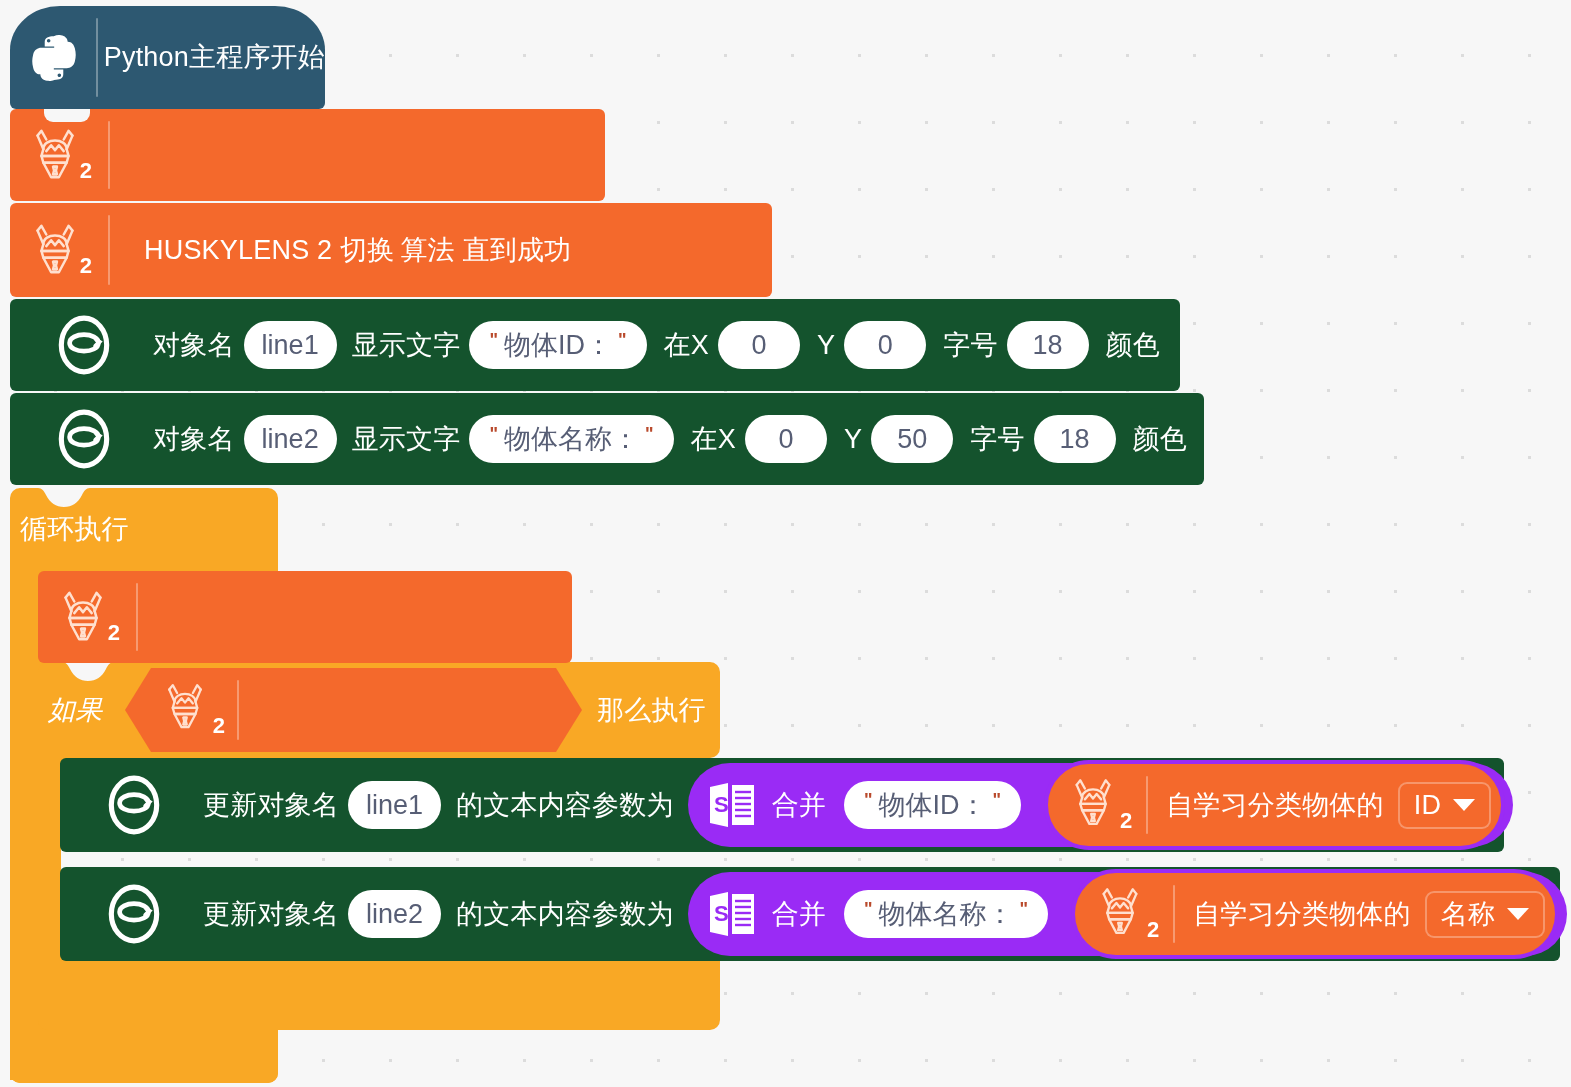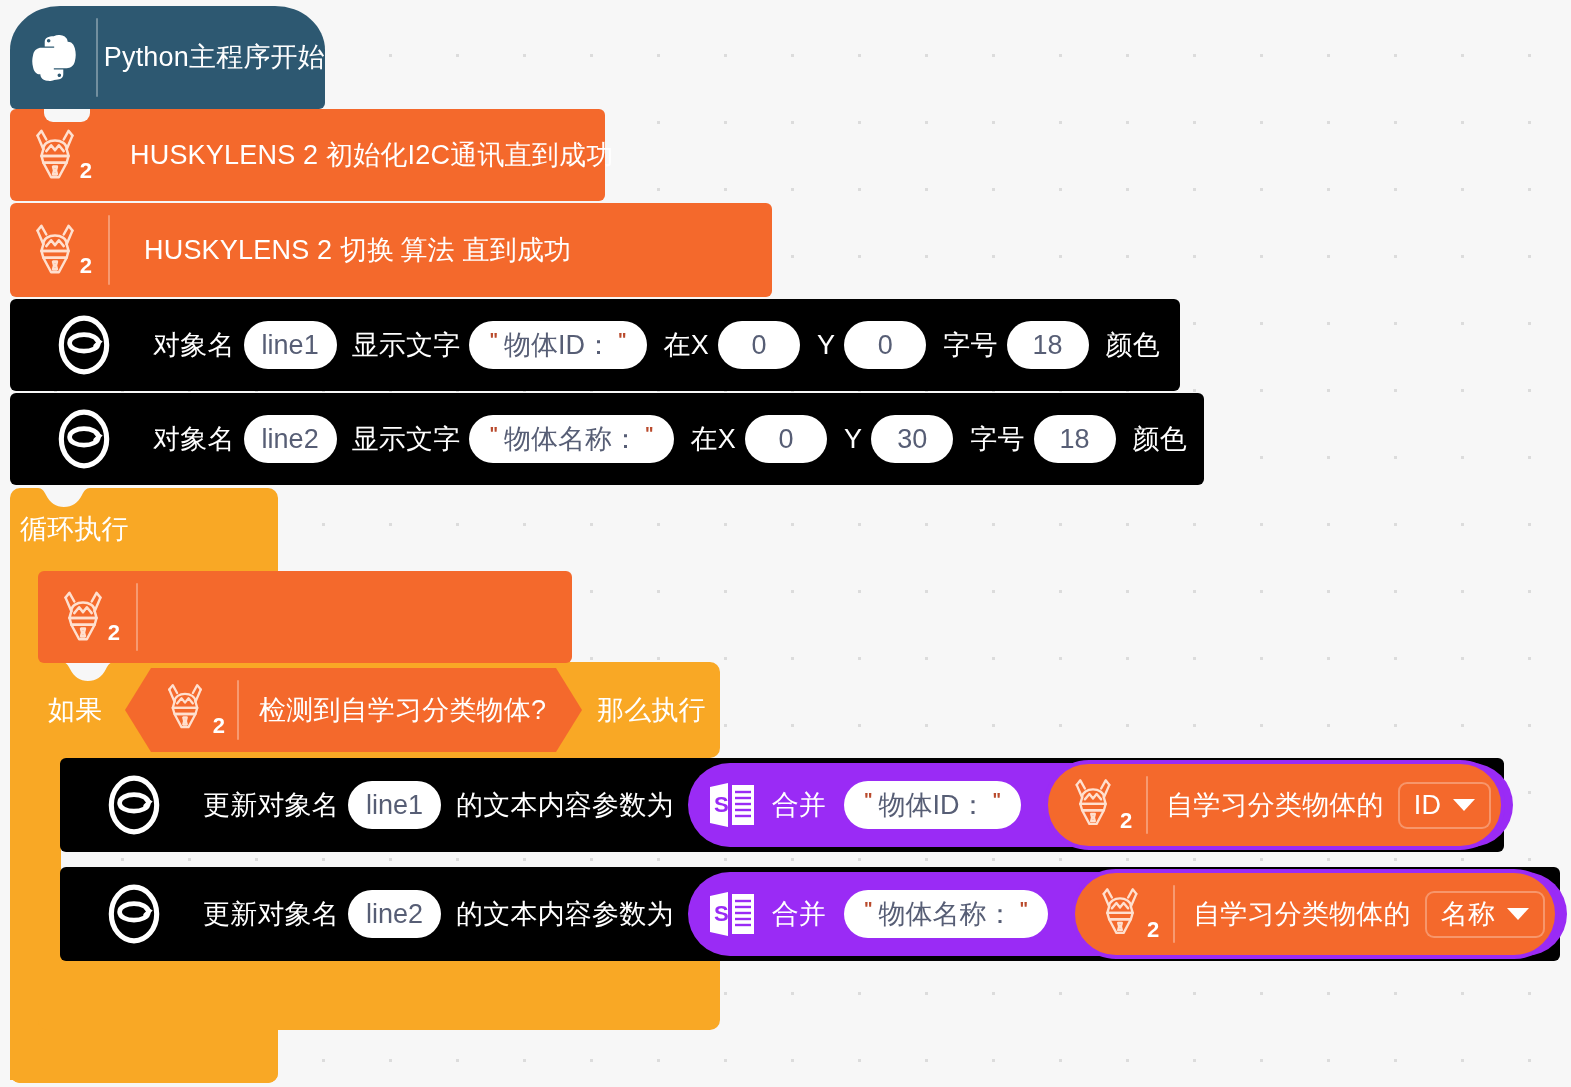"HUSKYLENS 2 初始化I2C通讯直到成功" span.lbl { html: <span>HUSKYLENS 2 初始化I2C通讯直到成功</span> -> none }
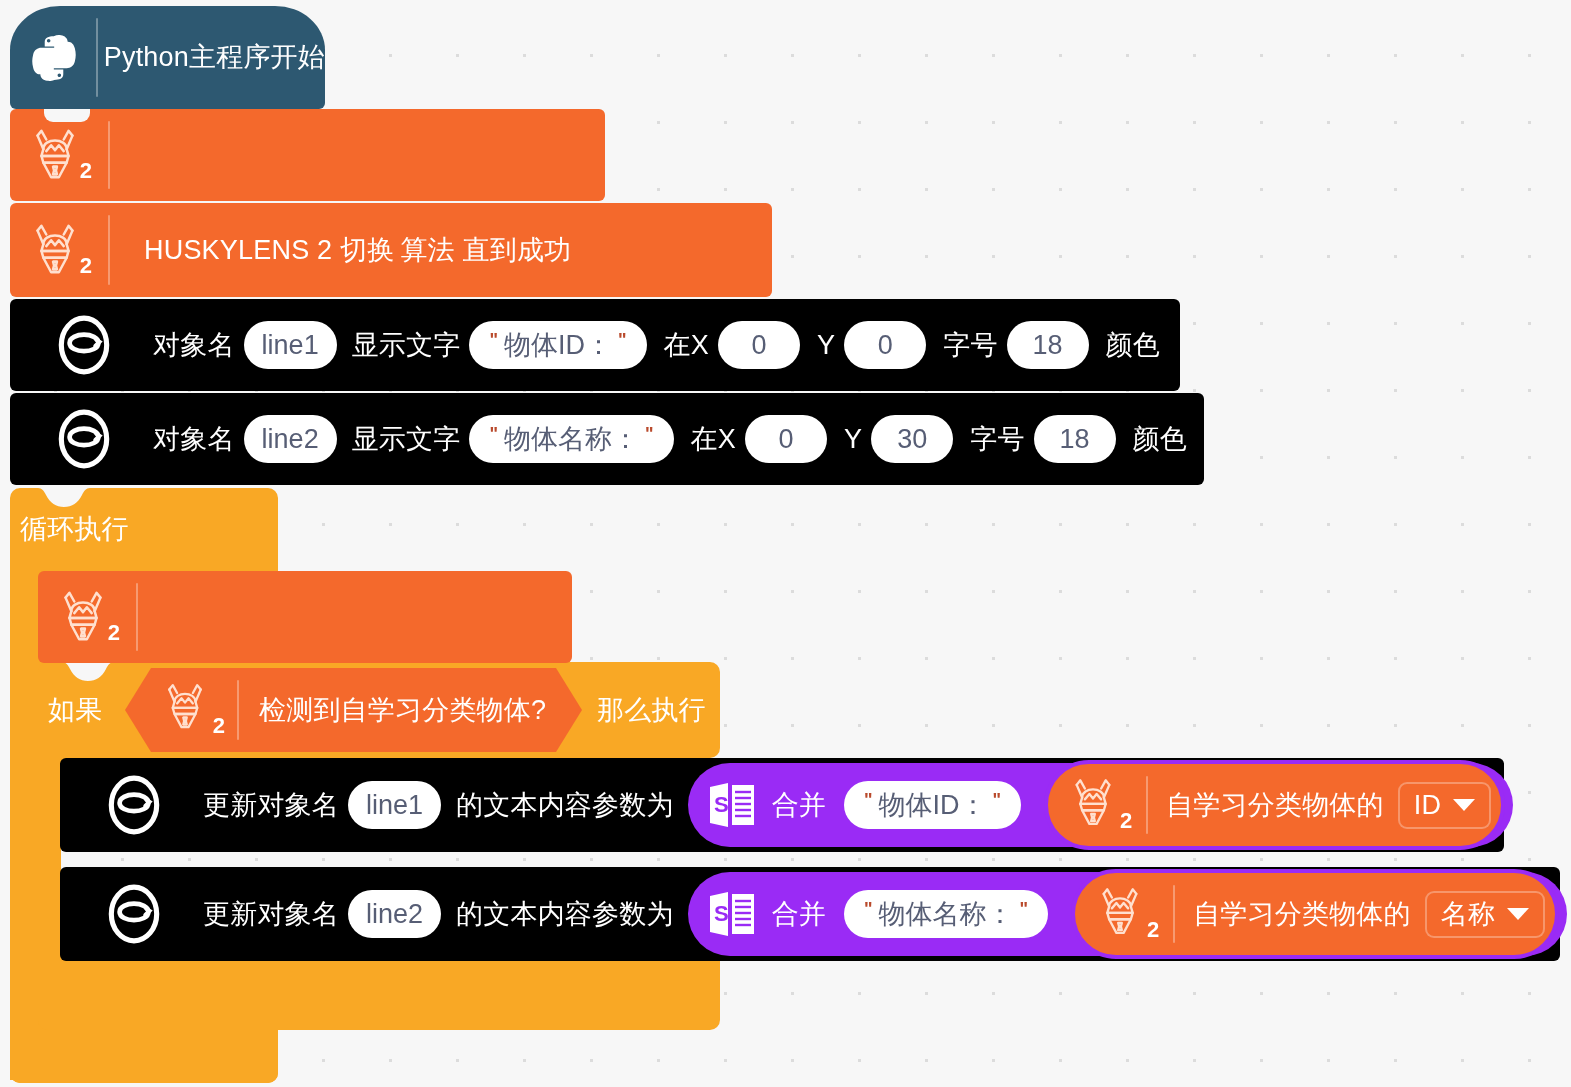"对象名" .cyan { background: #000000 -> #14532d }
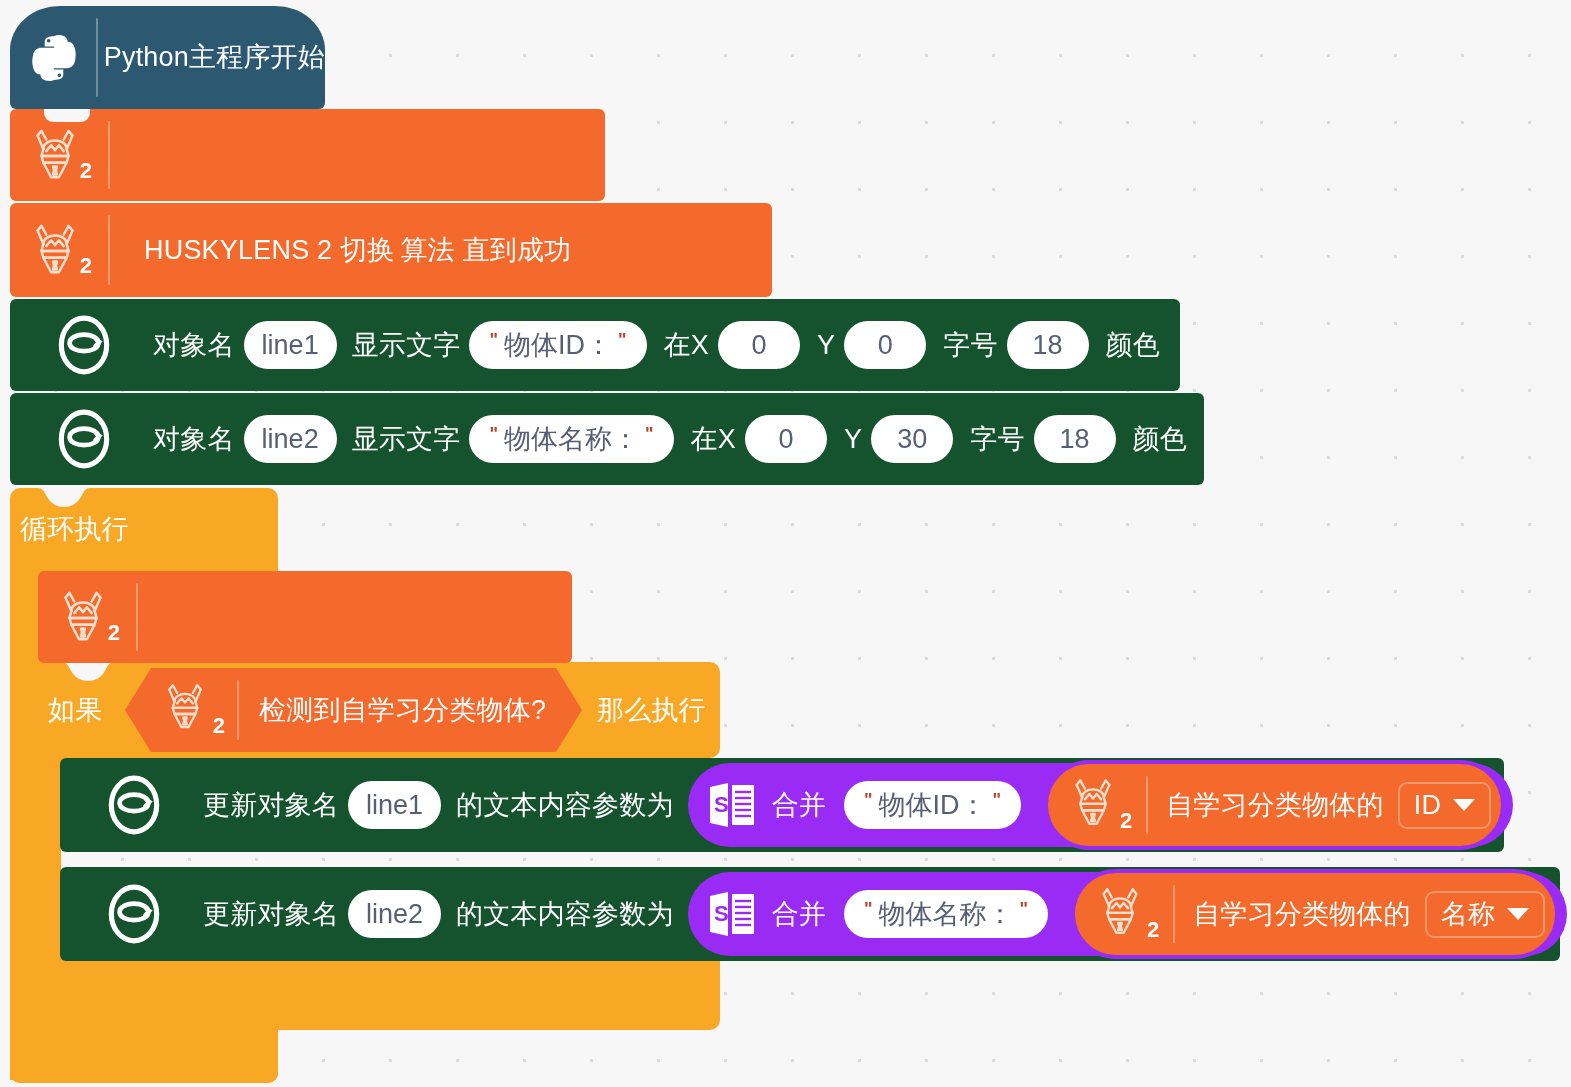"30" span.pill { text: 30 -> 50 }
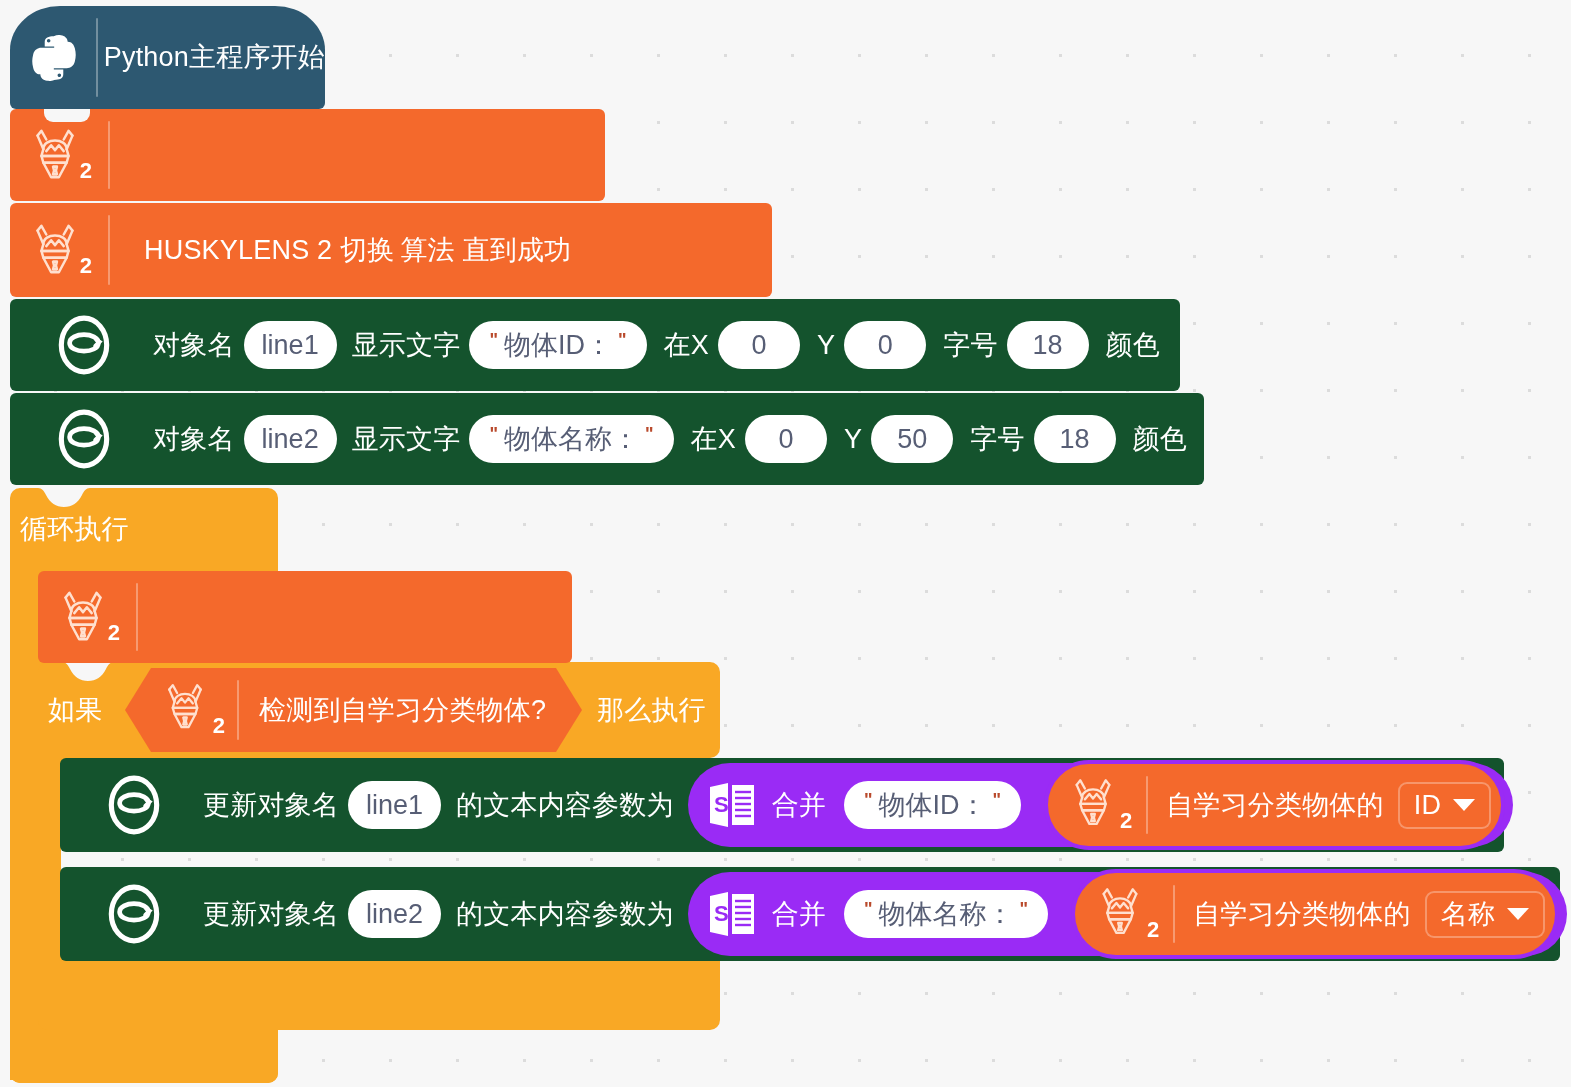"如果" div.blk { font-style: none -> italic }
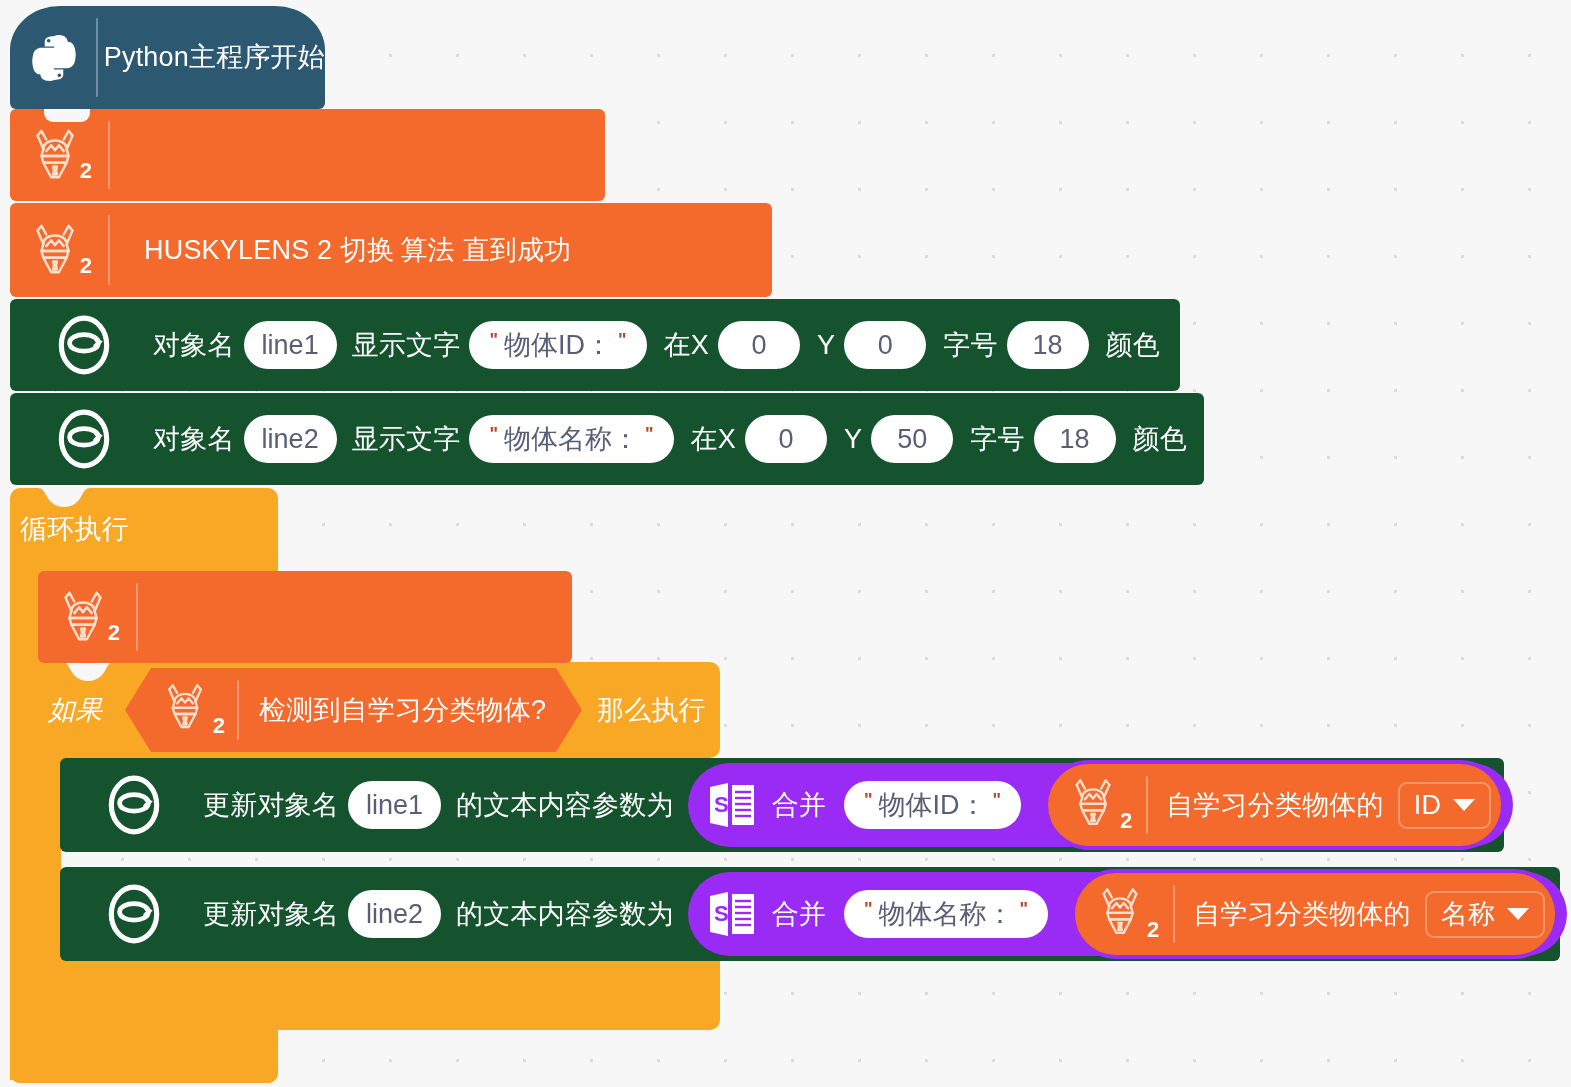"检测到自学习分类物体?" span.lbl { html: <span>检测到自学习分类物体?</span> -> none }
